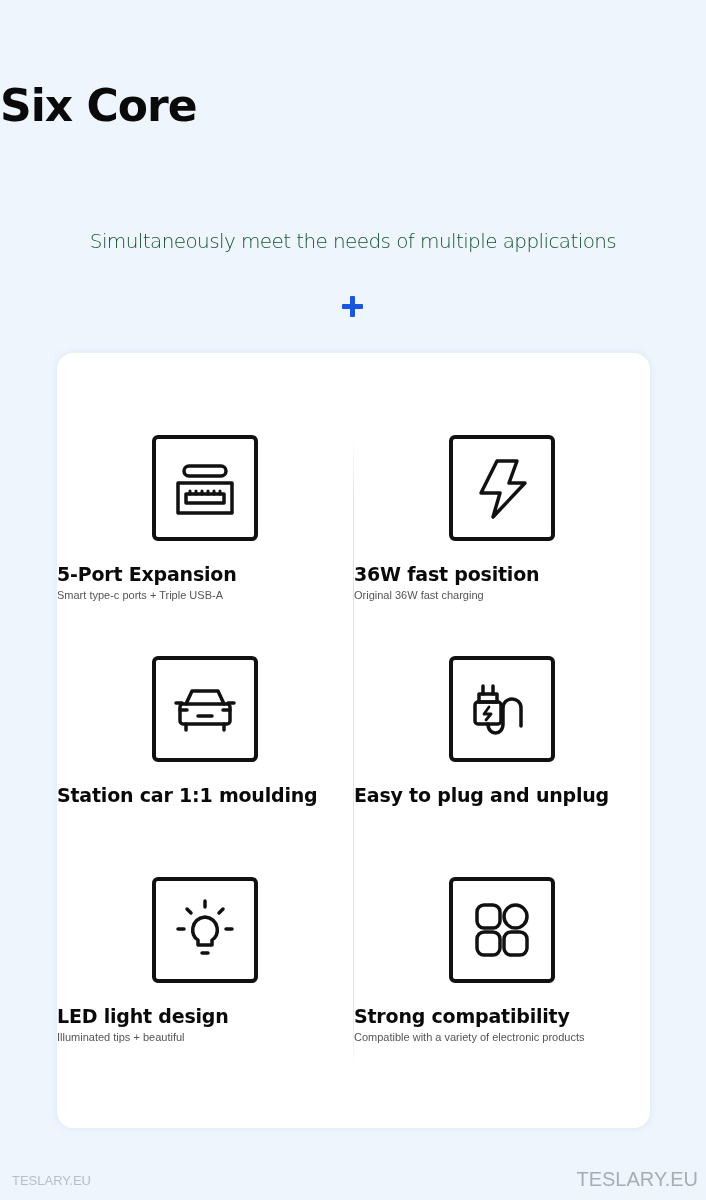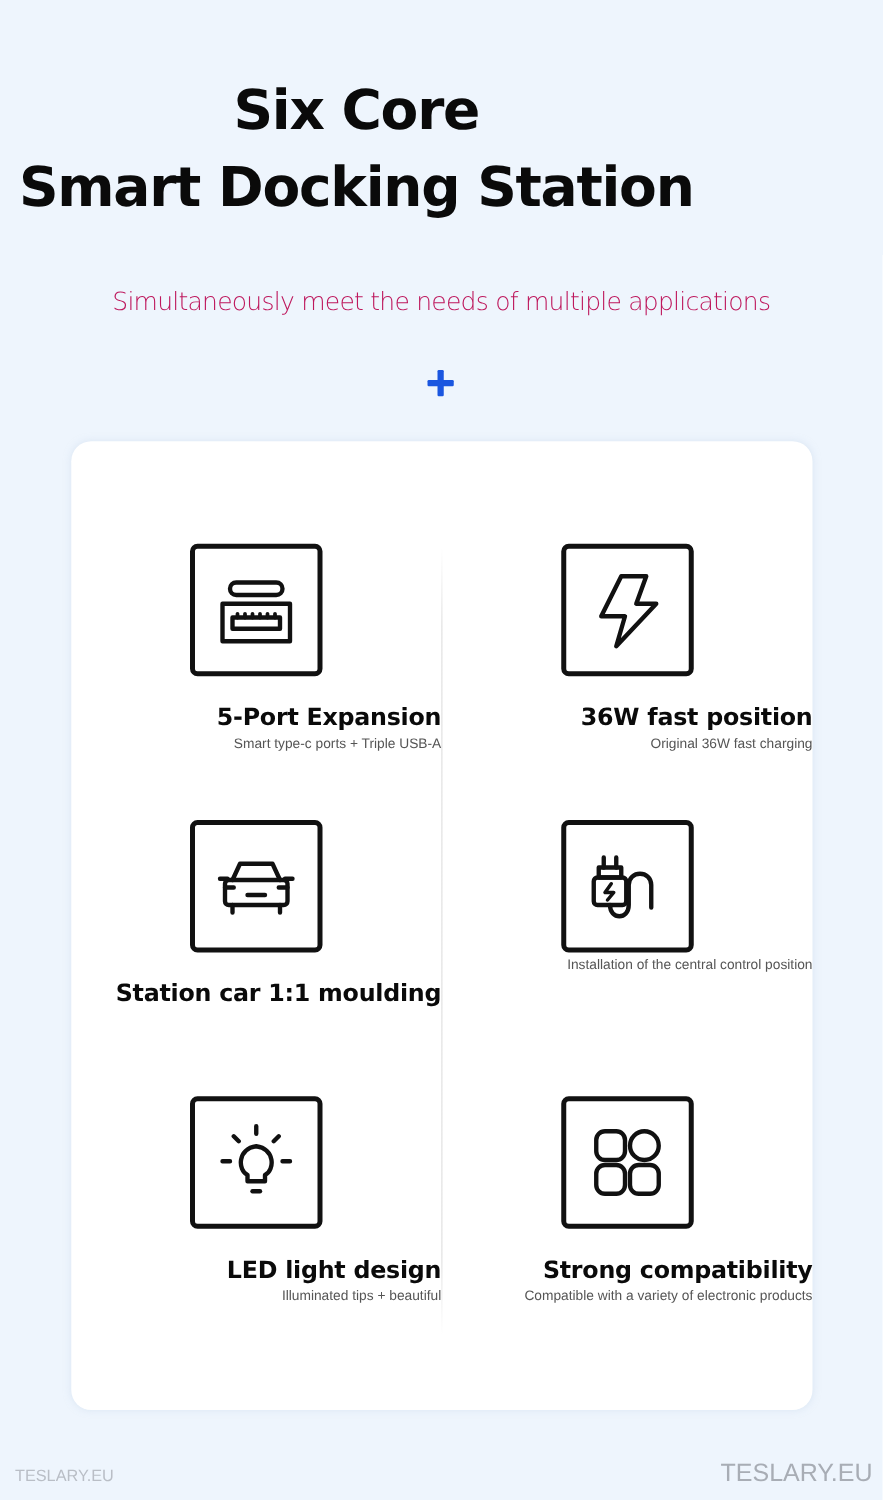"Six Core" .title { text-align: center -> none; top: 58px -> 75px }
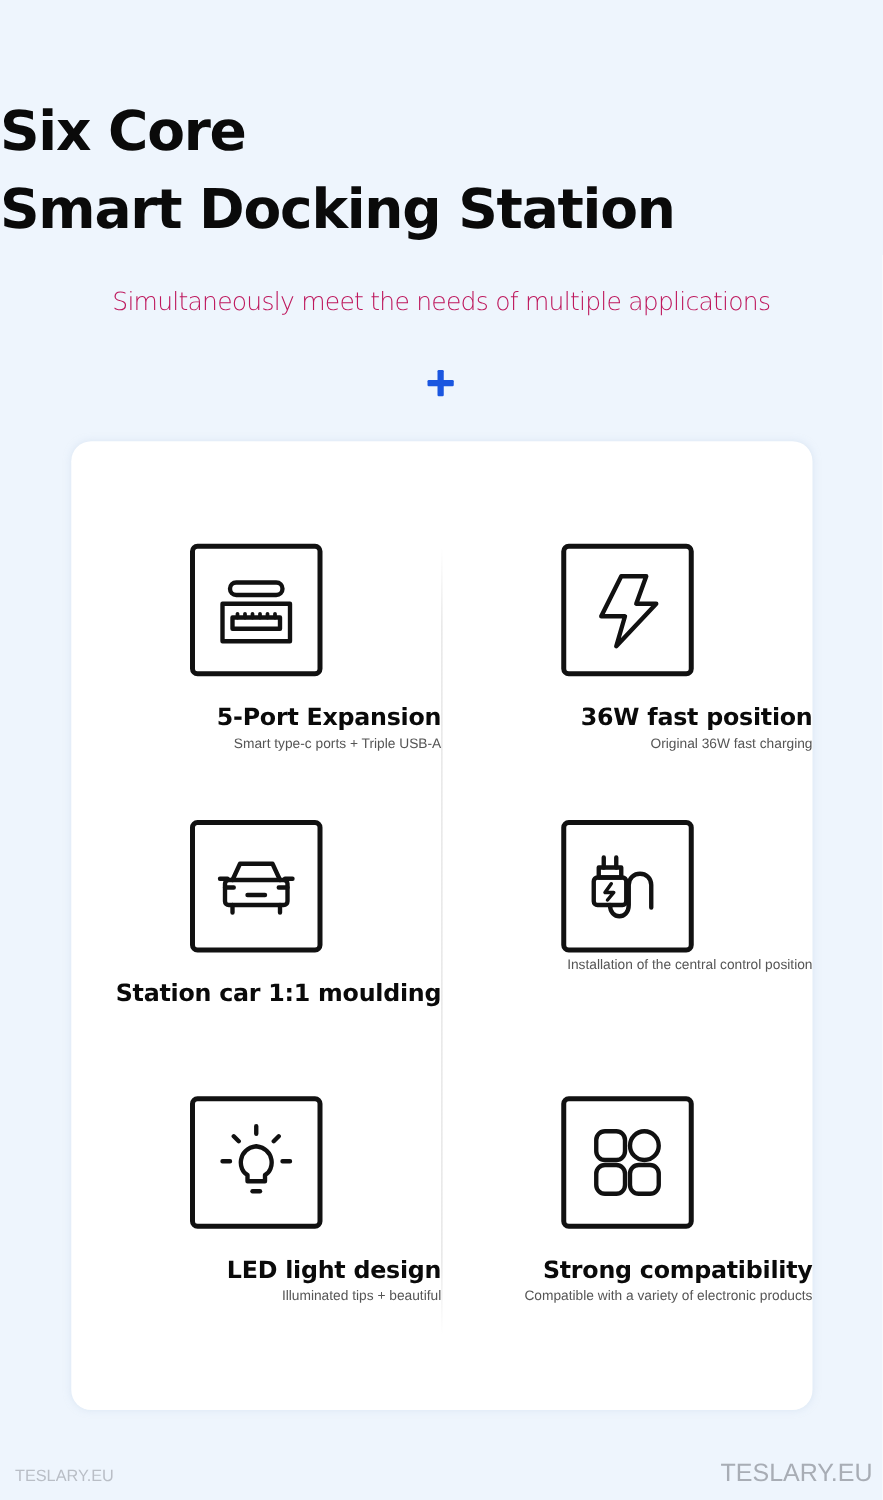"Smart Docking Station" div { html: <div>Smart Docking Station</div> -> none }
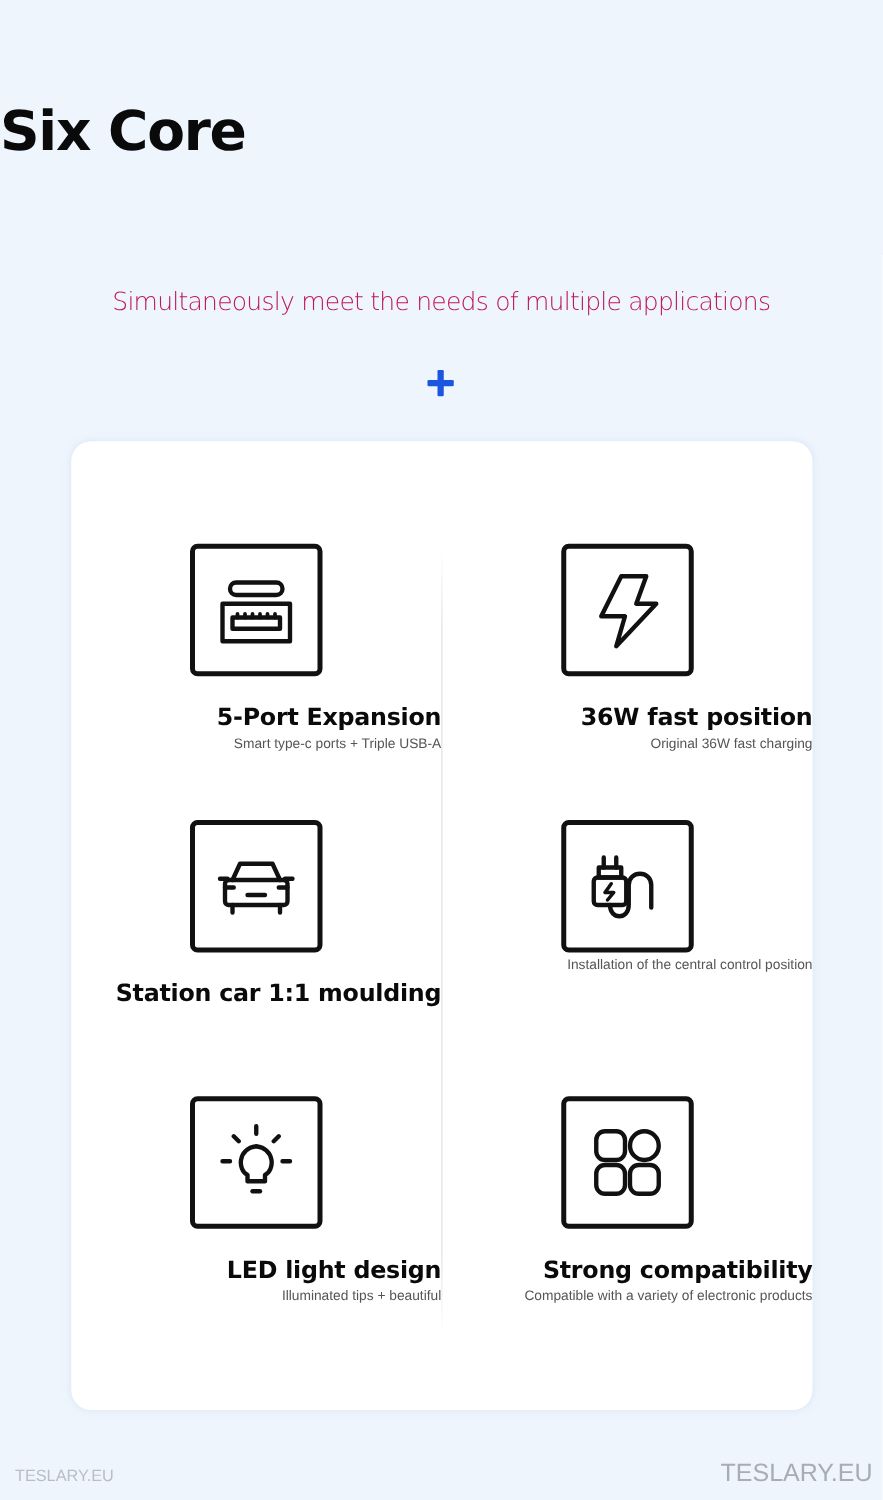"Simultaneously meet the needs of" .subtitle { color: #be185d -> #14532d }
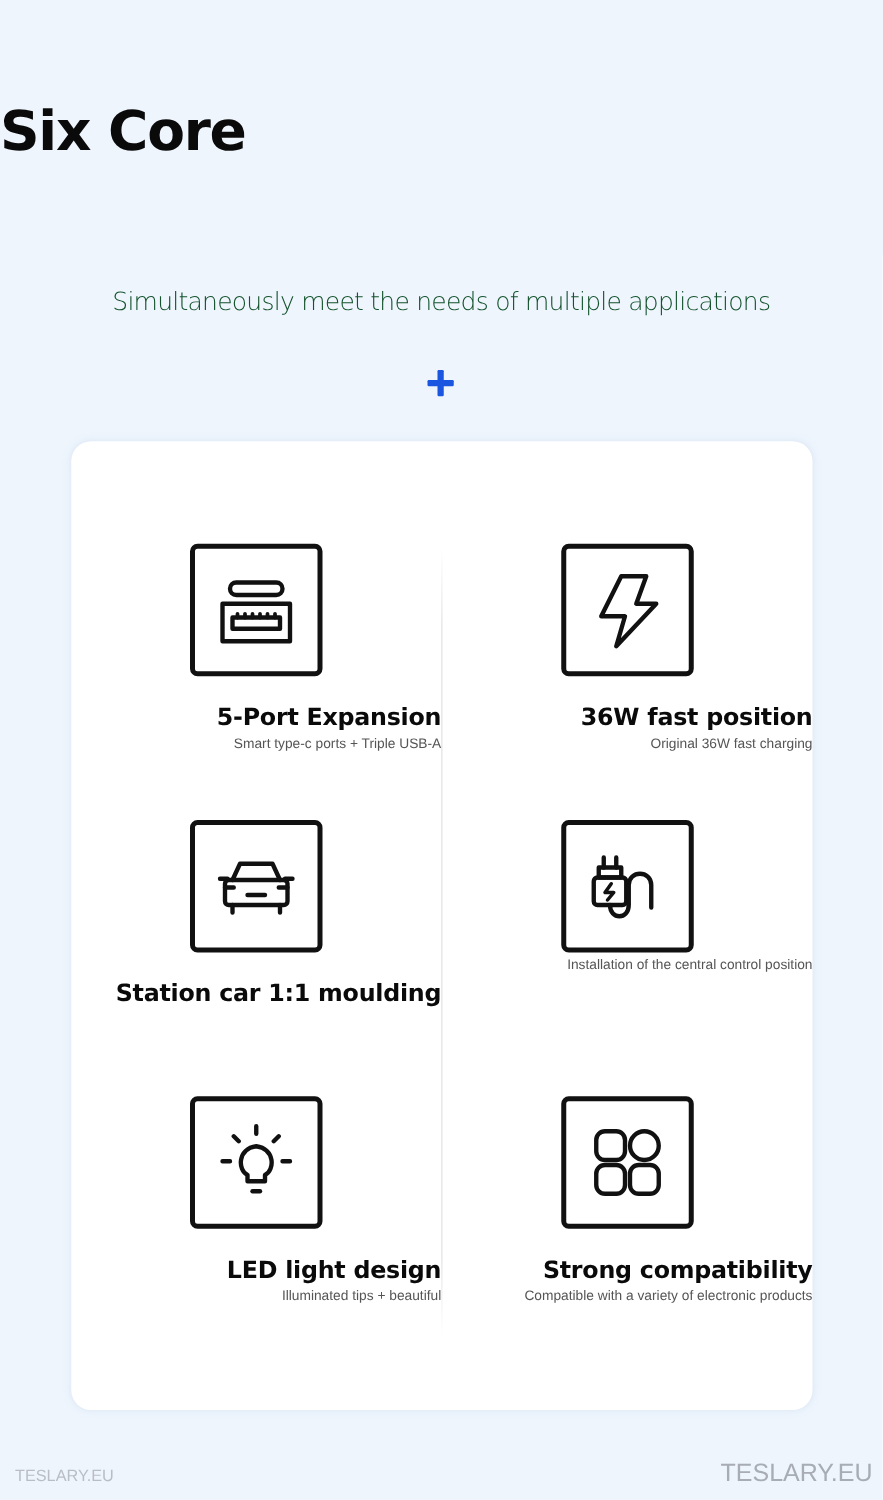"5-Port Expansion" .feature { text-align: right -> left }
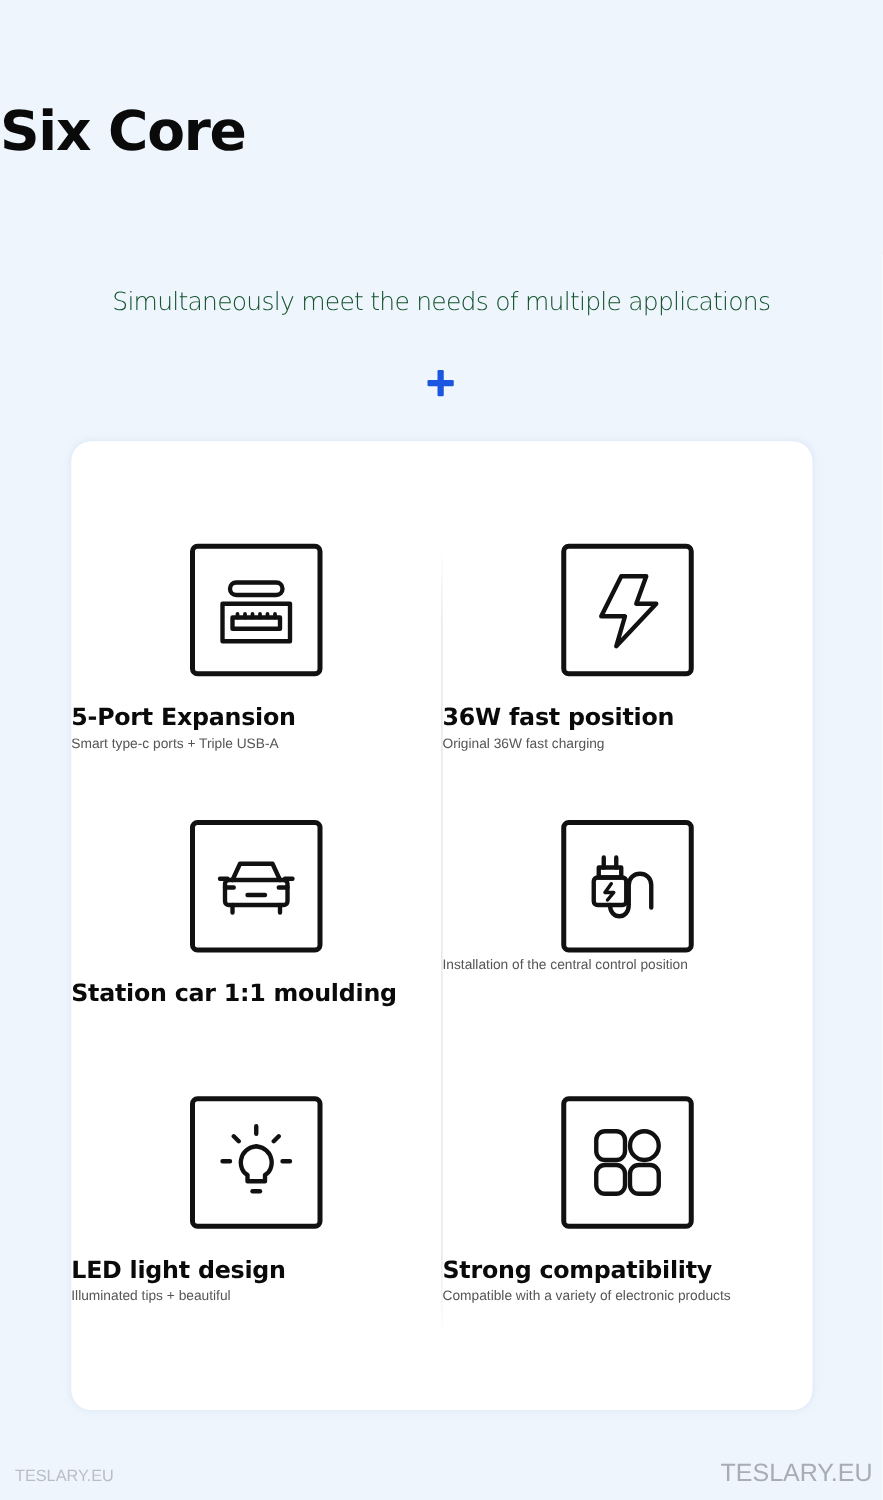"Easy to plug and unplug" div.f-title { html: none -> <div>Easy to plug and unplug</div> }
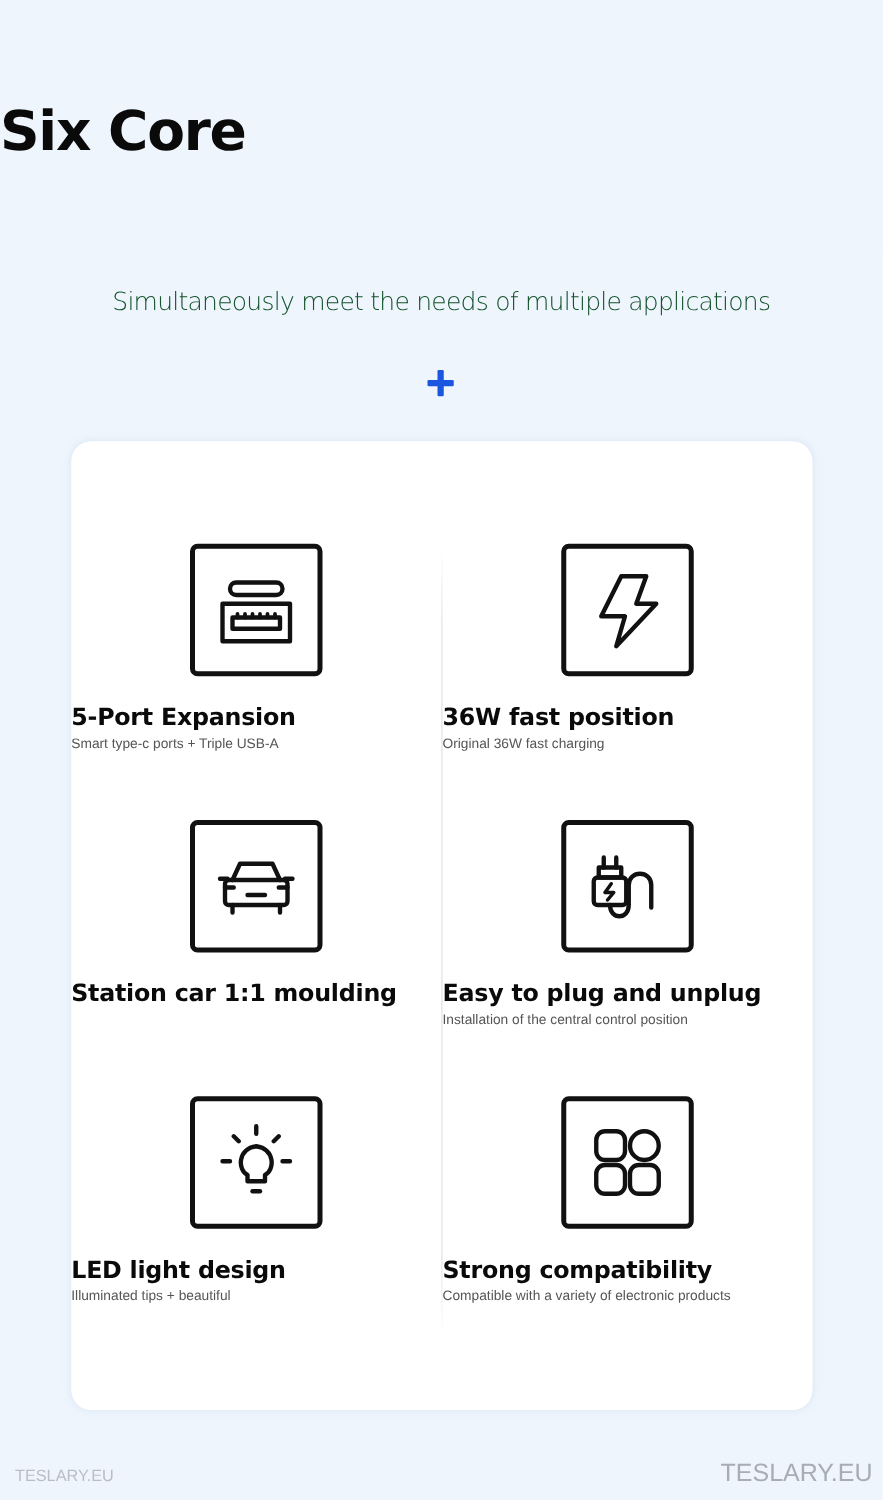"Installation of the central control" div.f-desc { html: <div>Installation of the central control position</div> -> none }
